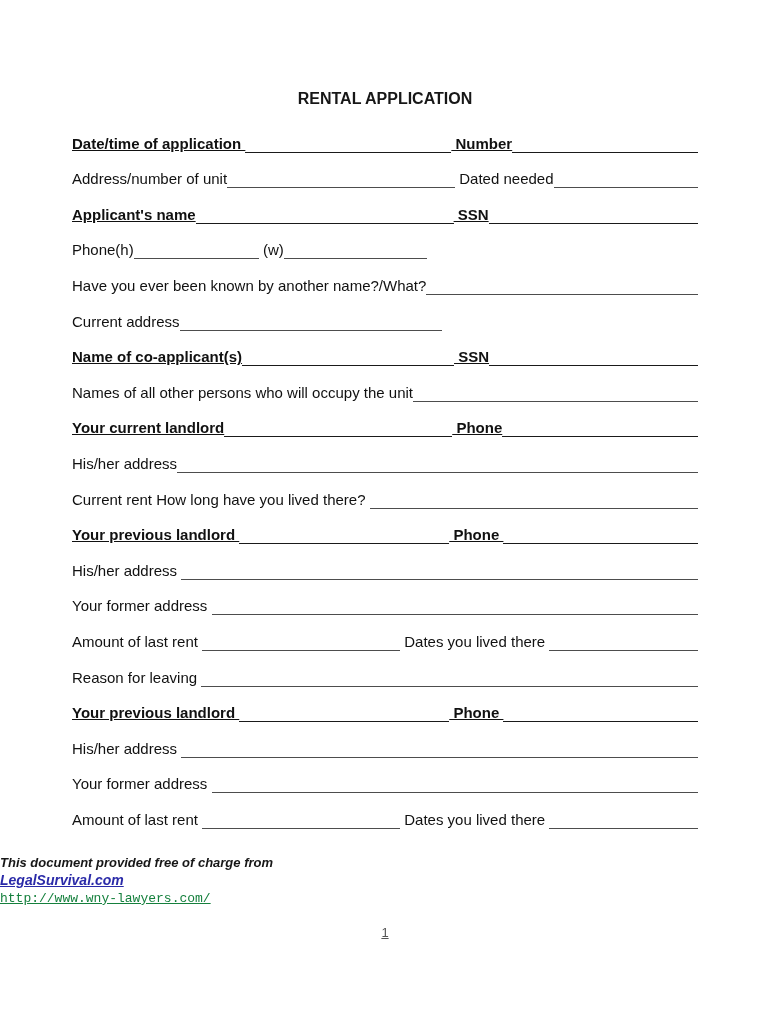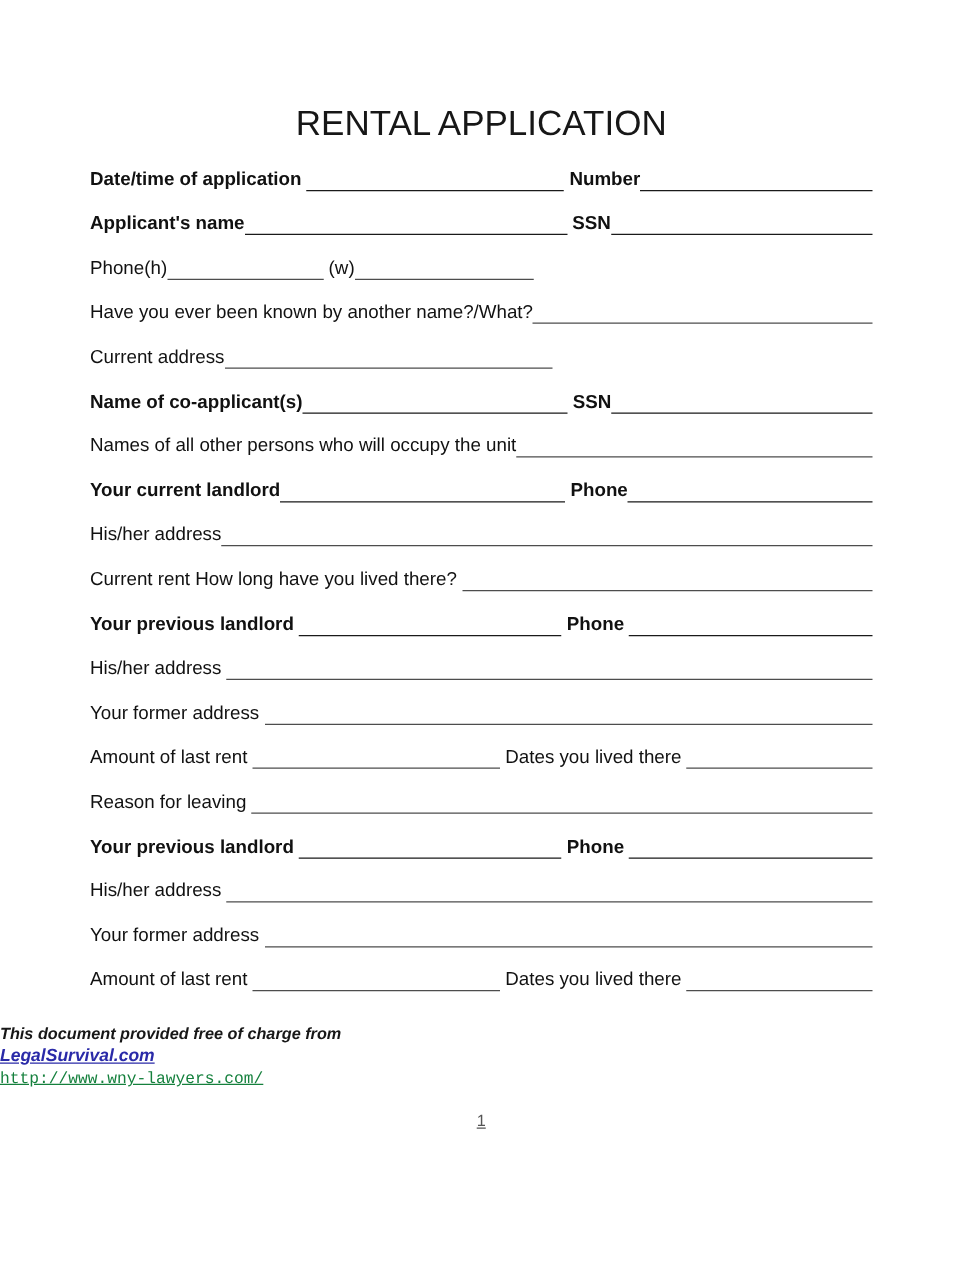"RENTAL APPLICATION" .title { font-size: 28px -> 16px; font-weight: normal -> bold }
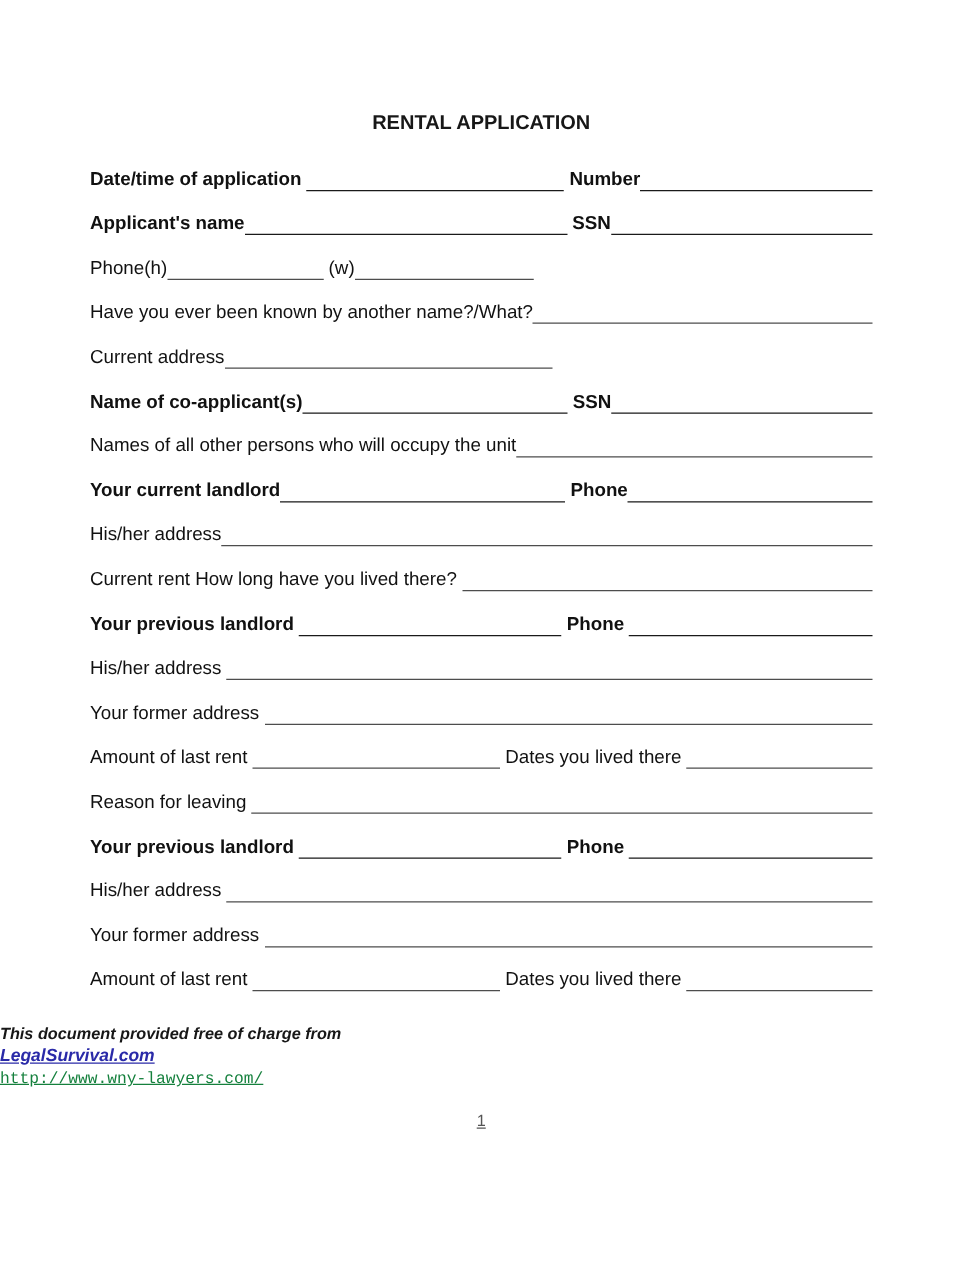"Date/time of application" .lbl.b { text-decoration: none -> underline }
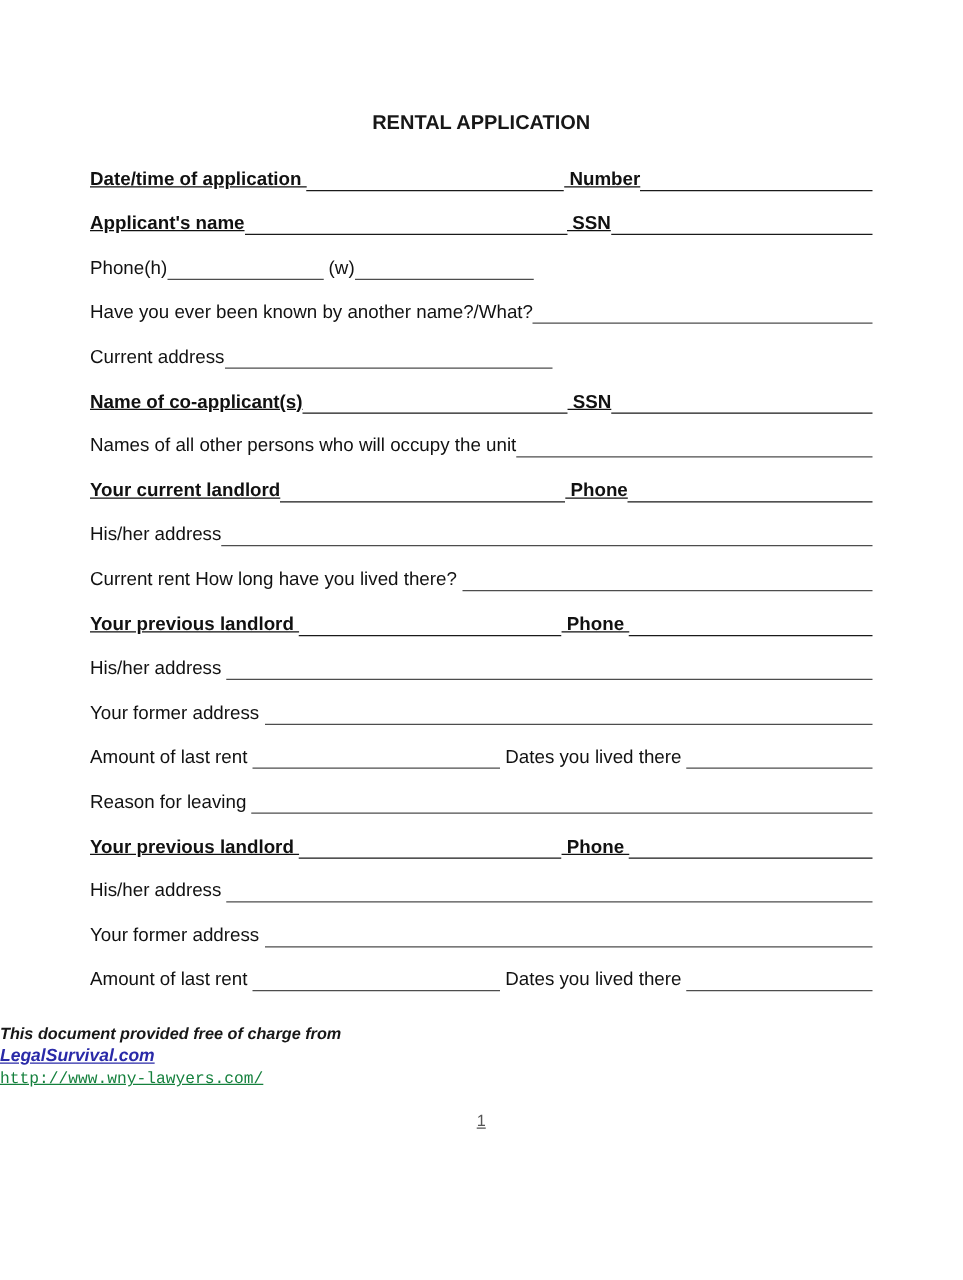"Address/number of unit" div.form-row { html: none -> <div><span>Address/number of unit</span><span></span><span> Dated needed</span><span></span></div> }
